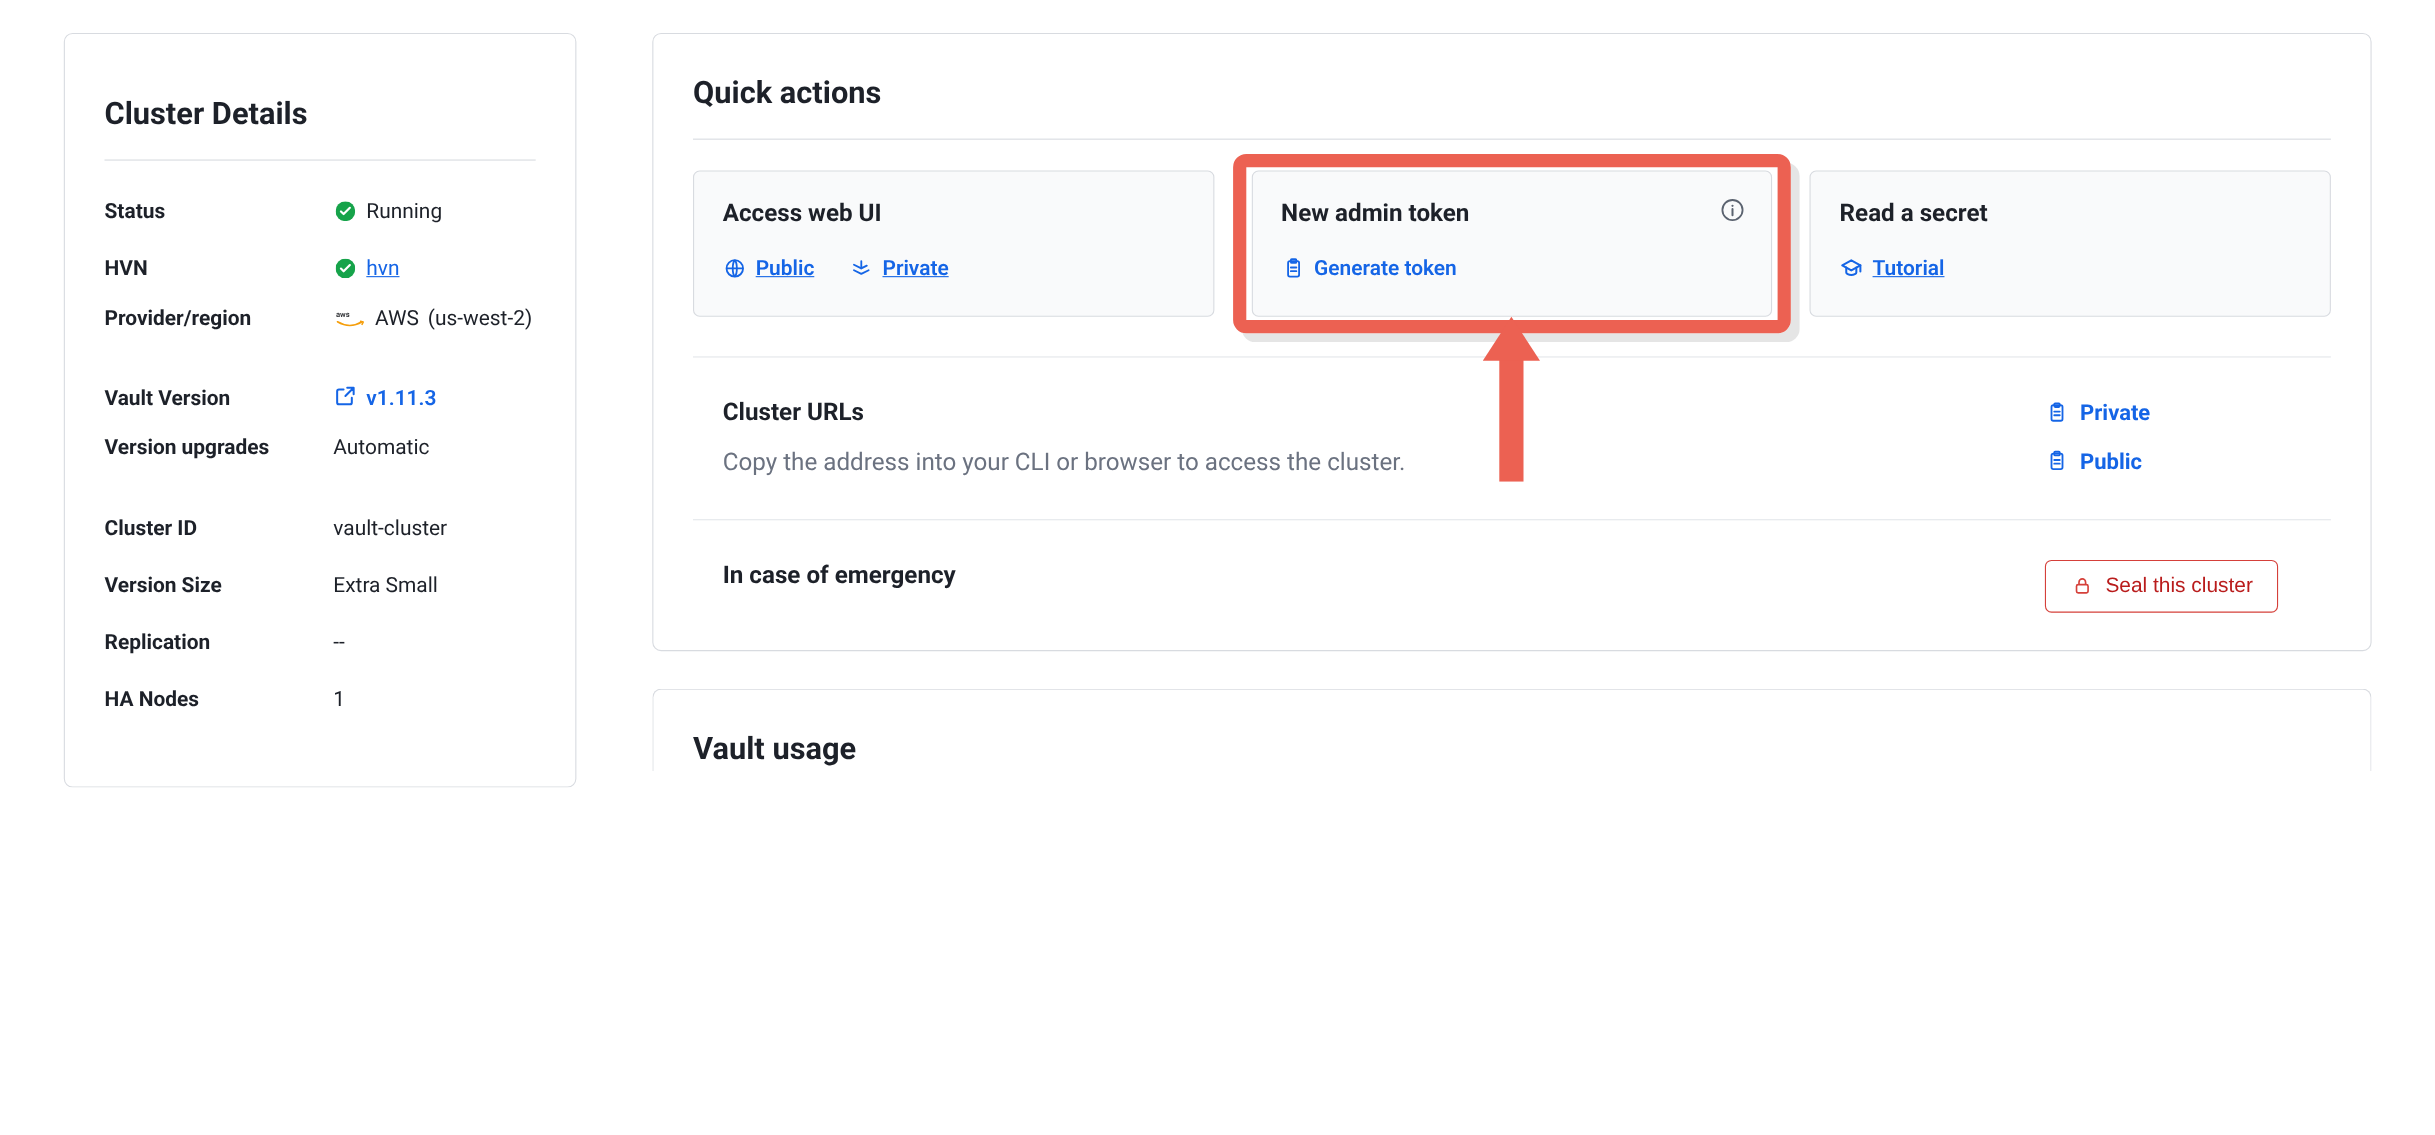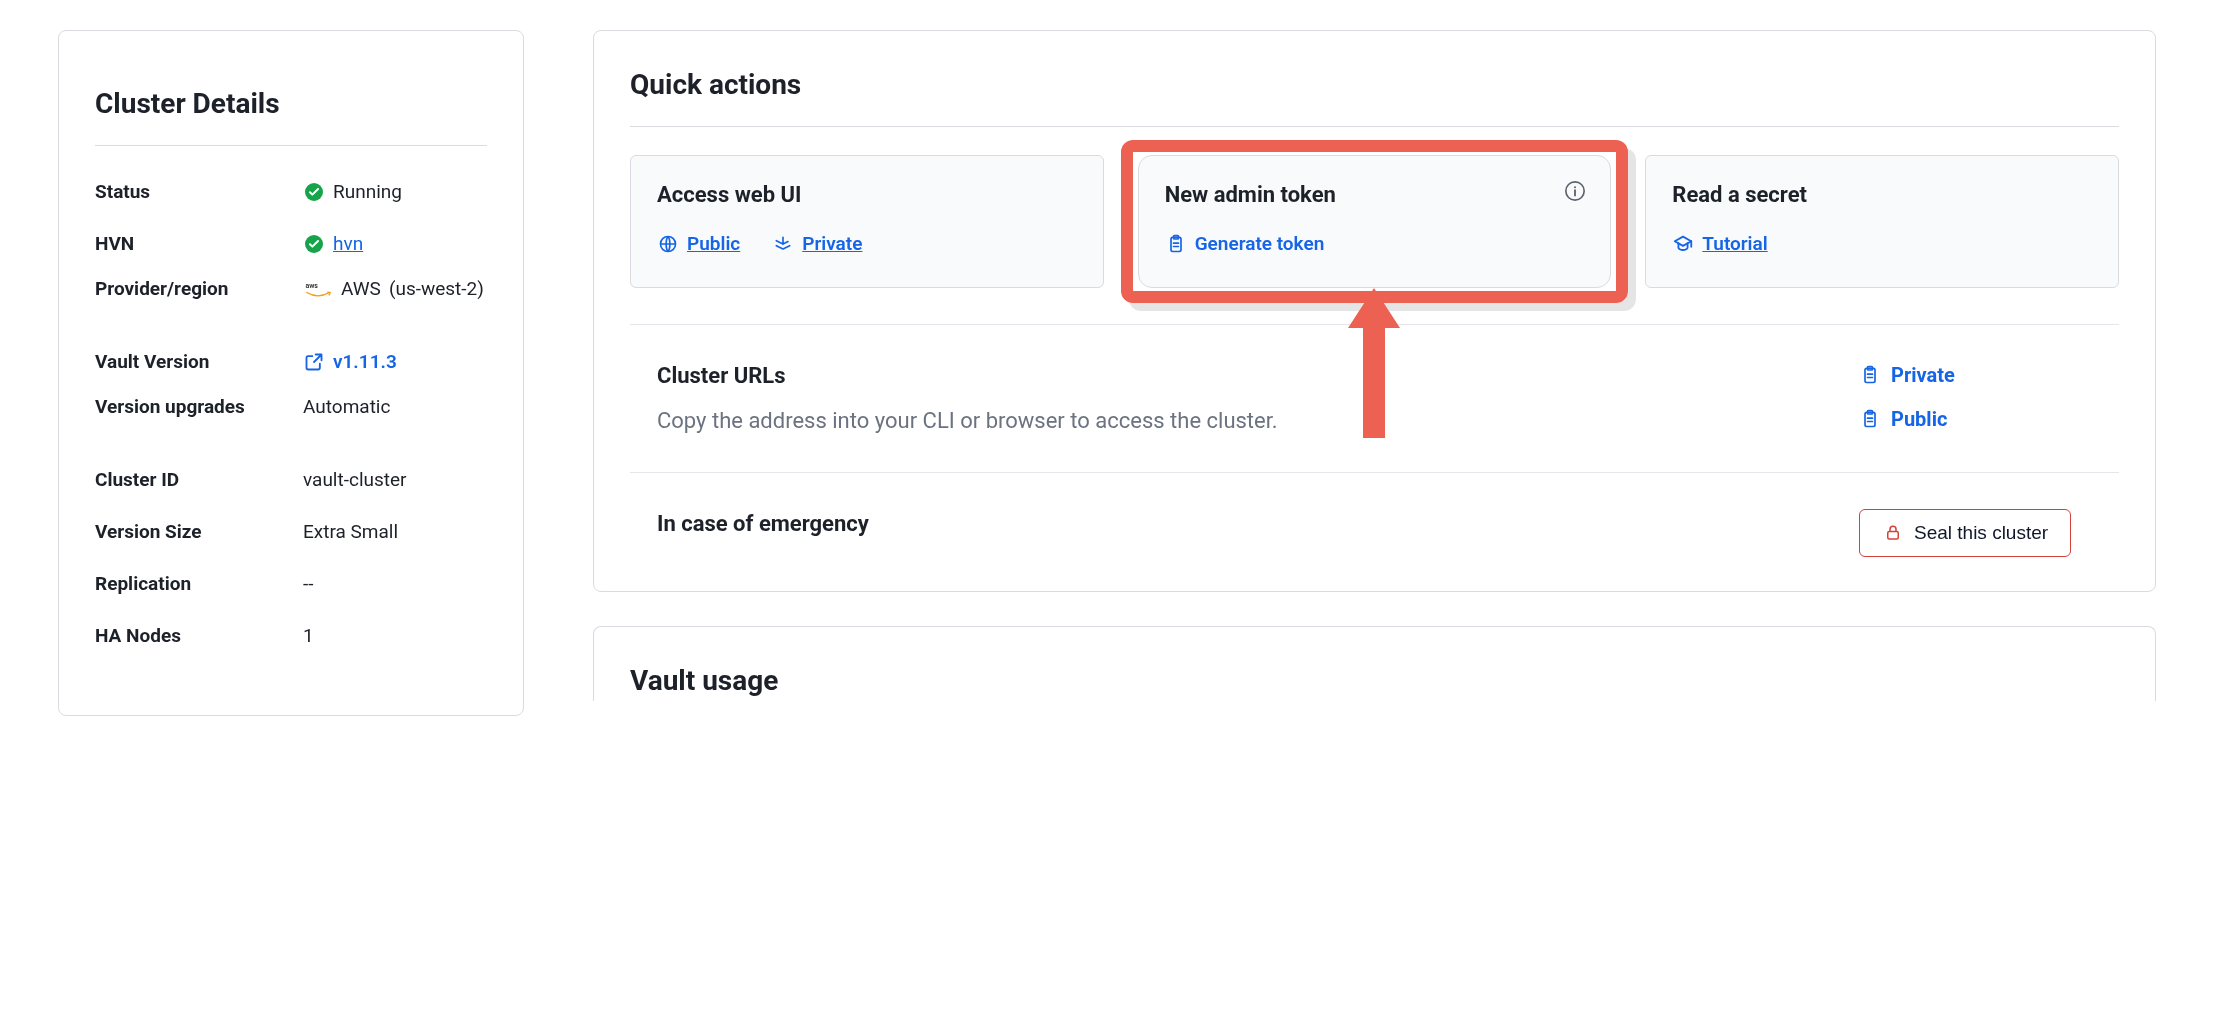"New admin token" div.qa-card { border-radius: 14px -> none }
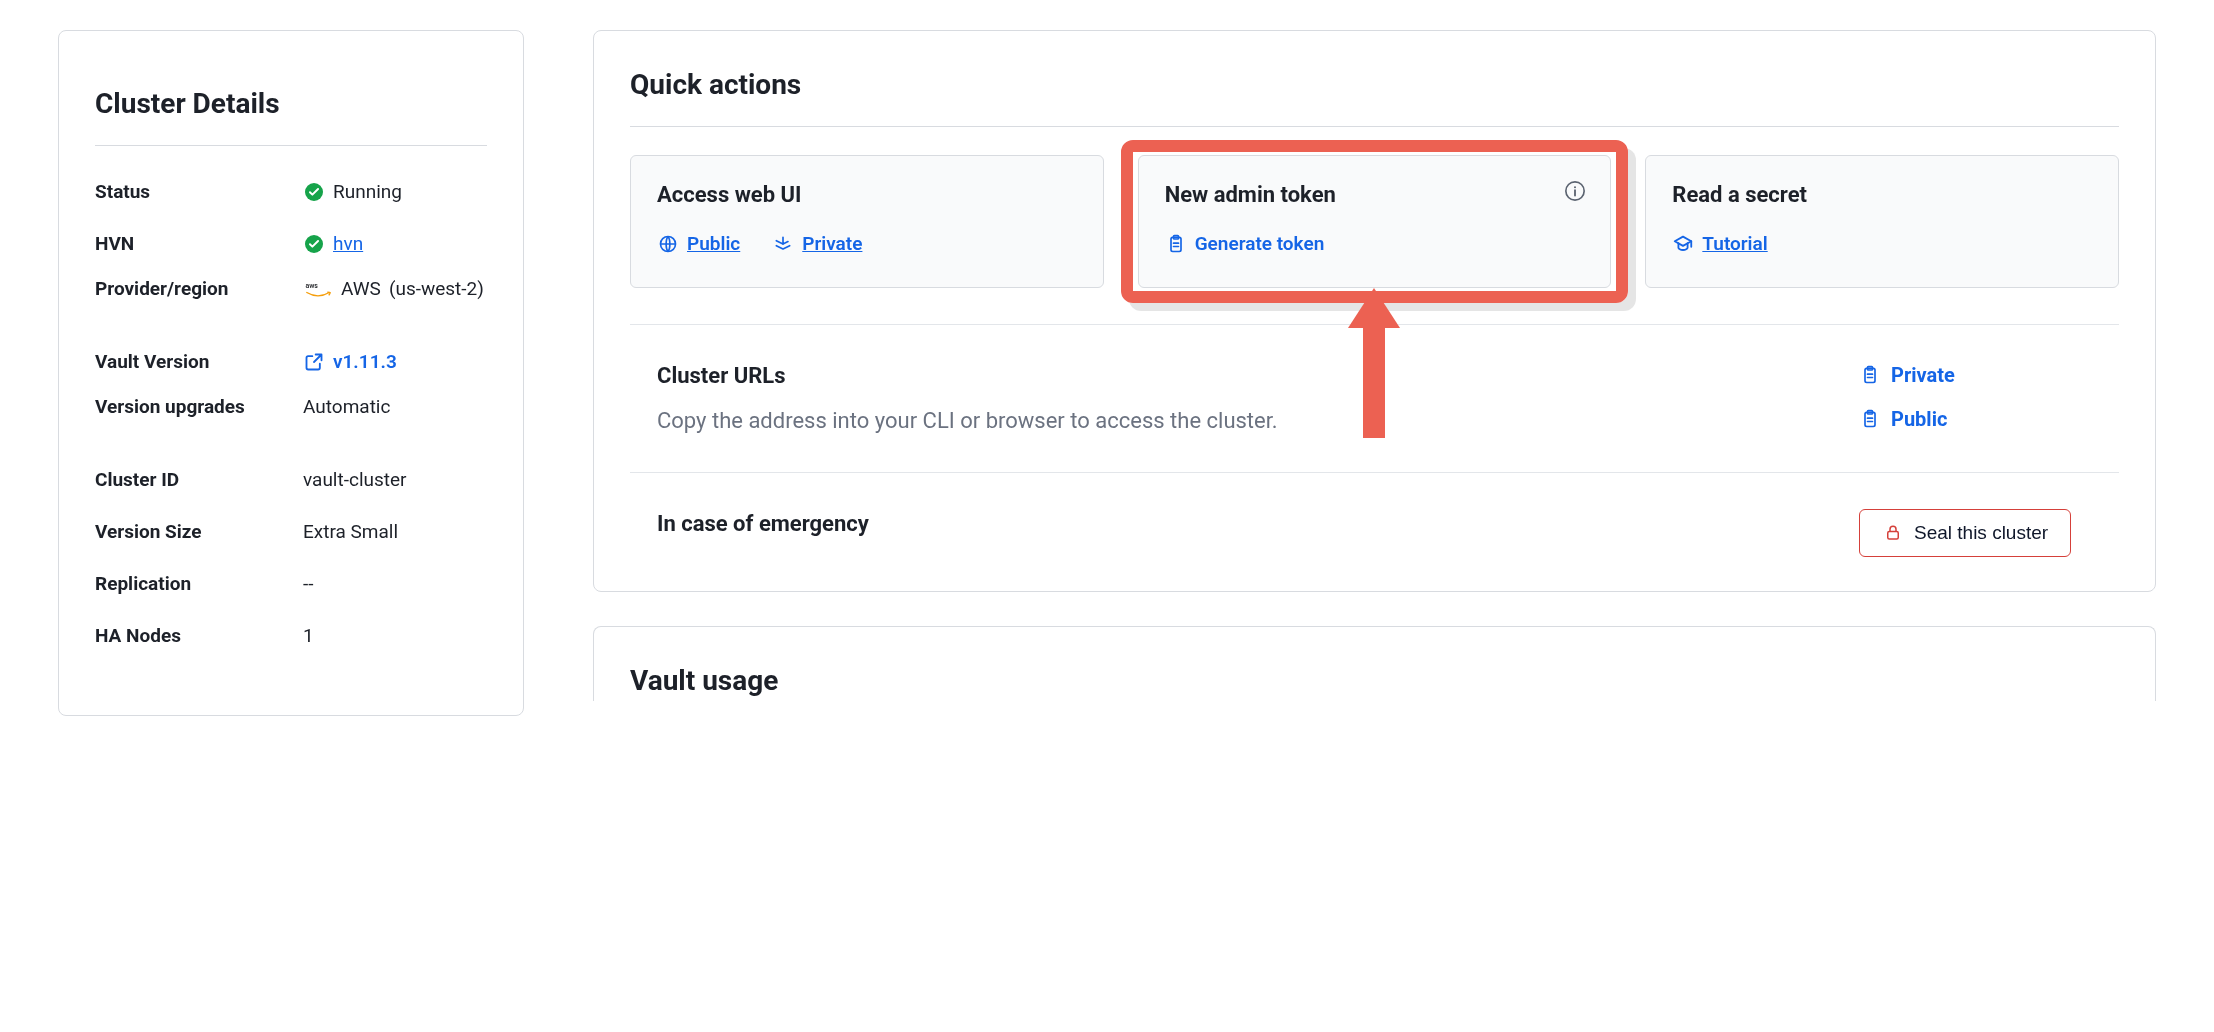"v1.11.3" a.link-plain { align-items: center -> none }
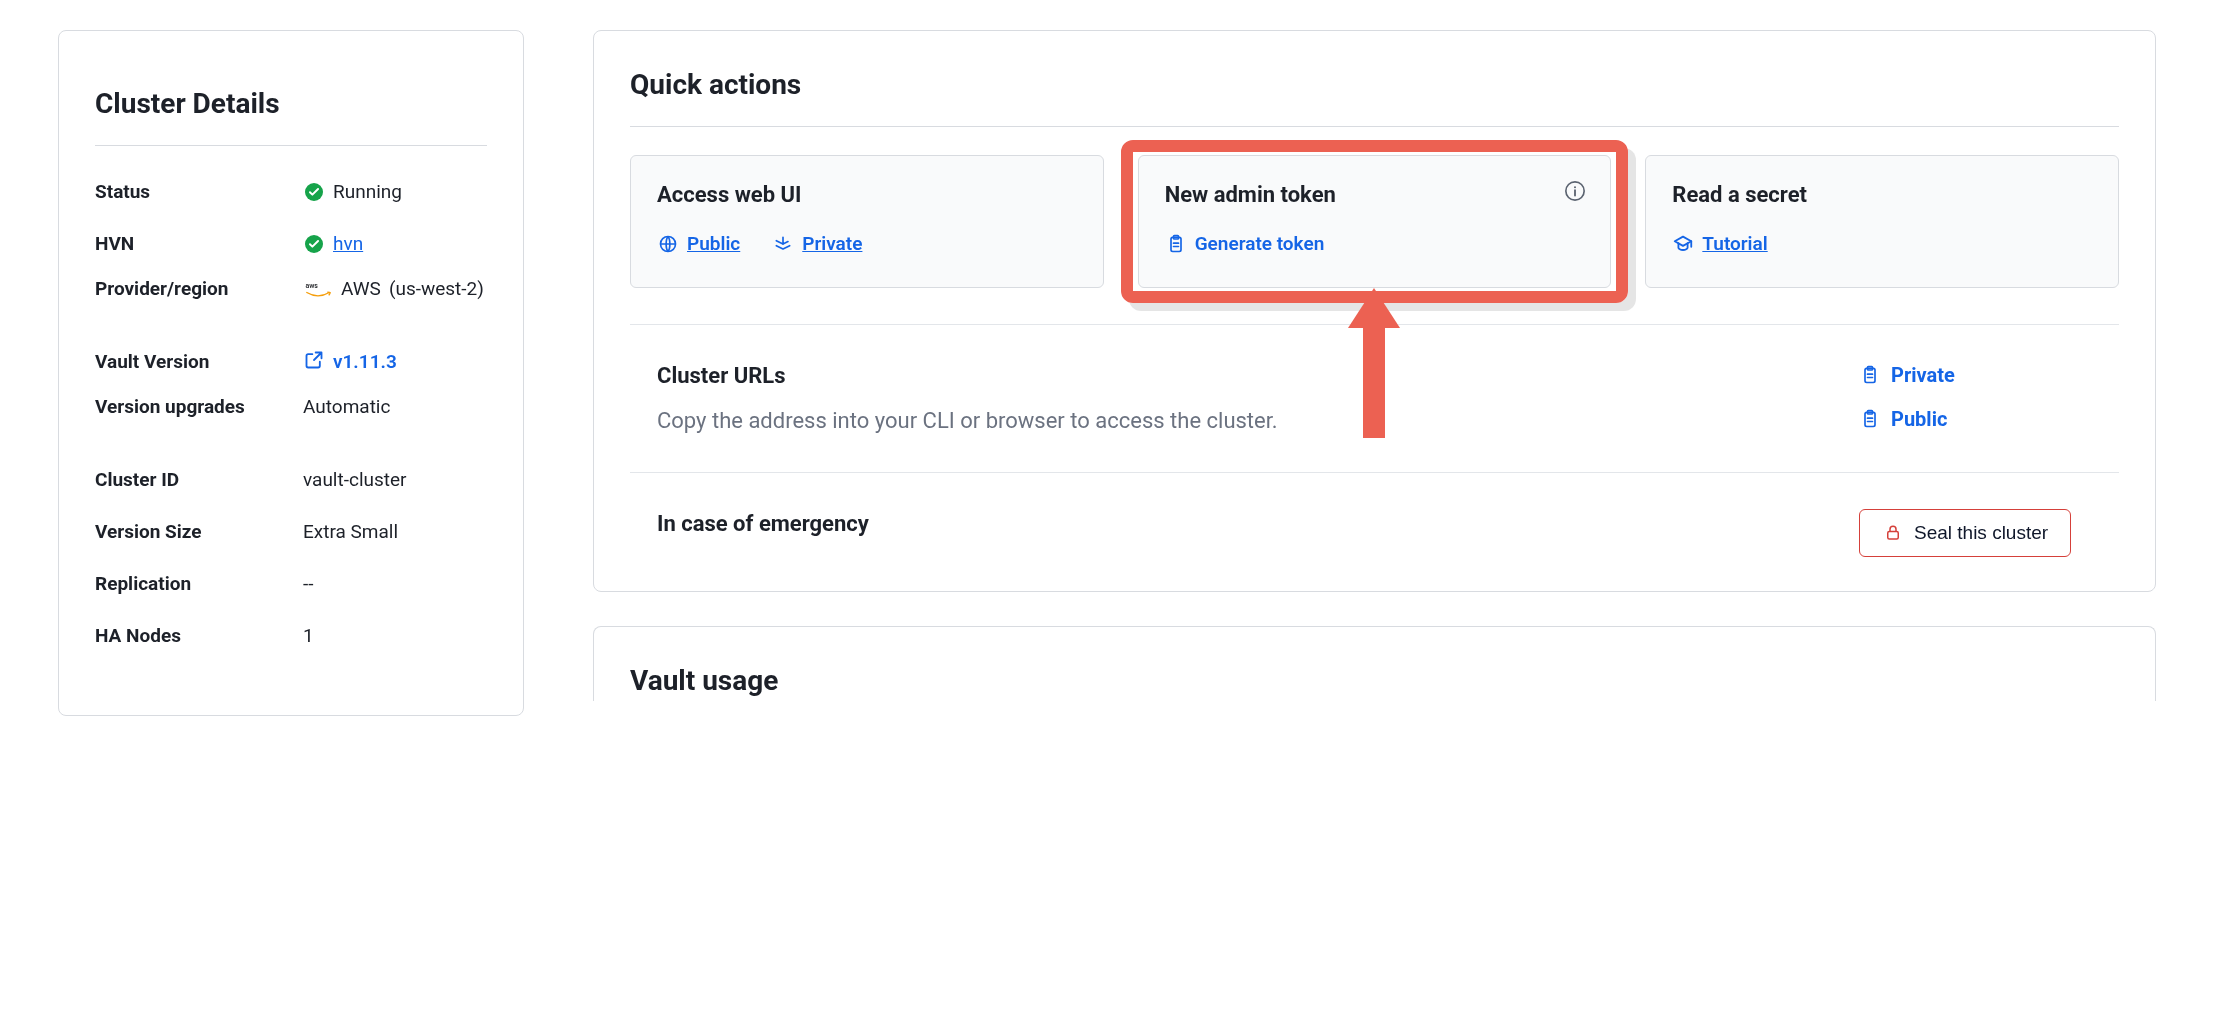"Seal this cluster" .danger-btn { color: #0f172a -> #b91c1c }
